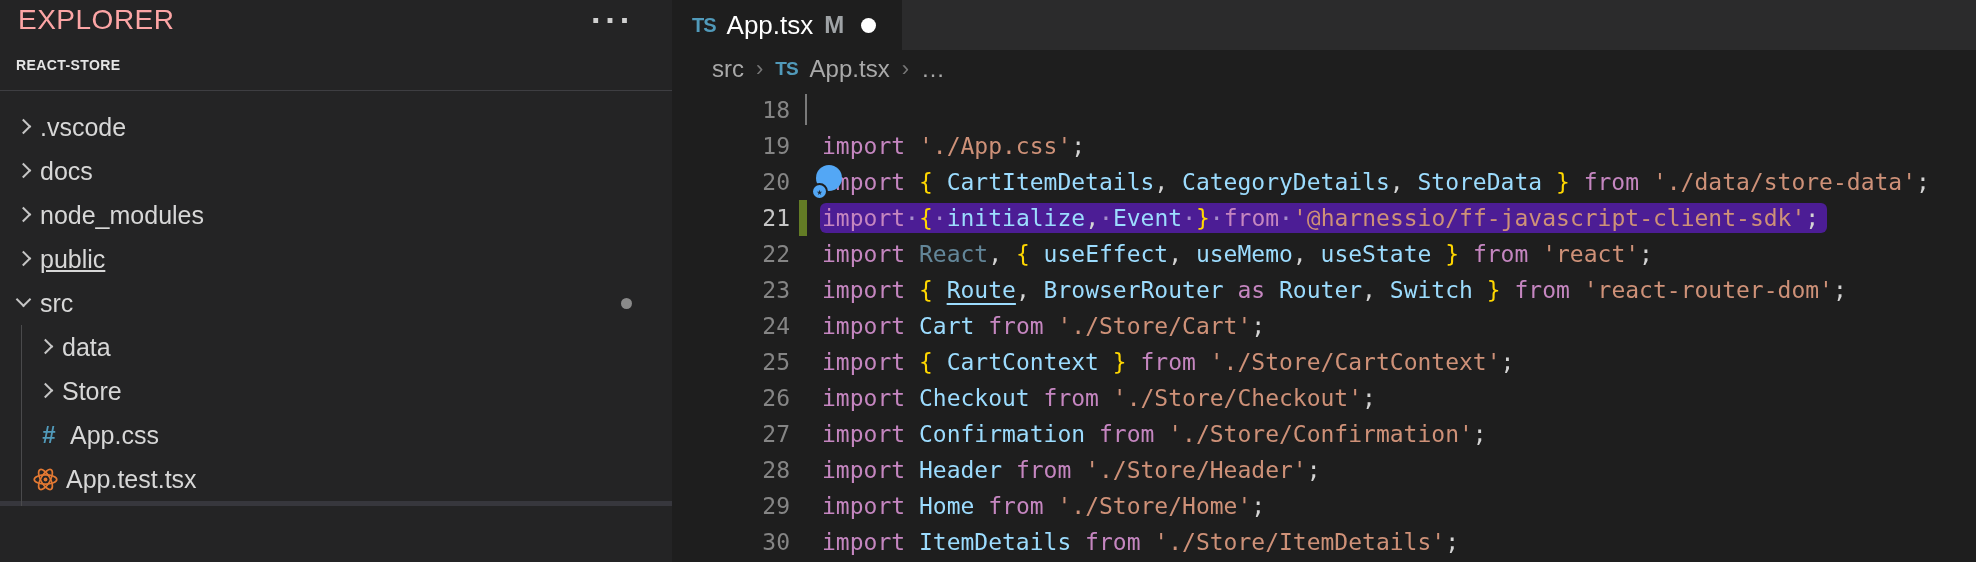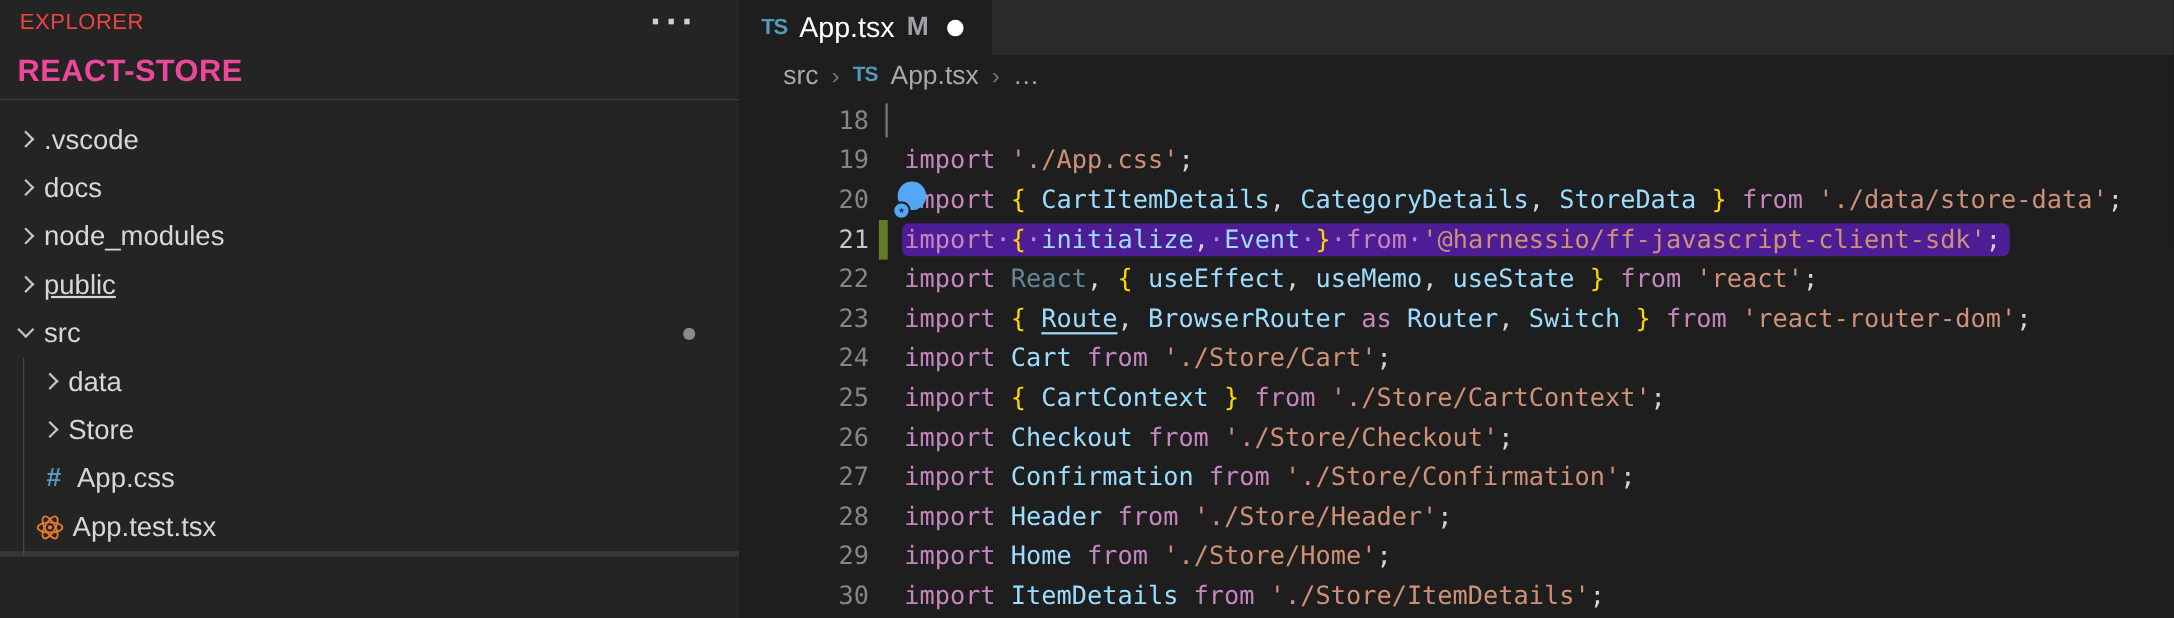"EXPLORER" .sb-title { color: #ef4444 -> #fca5a5; font-size: 20px -> 28px }
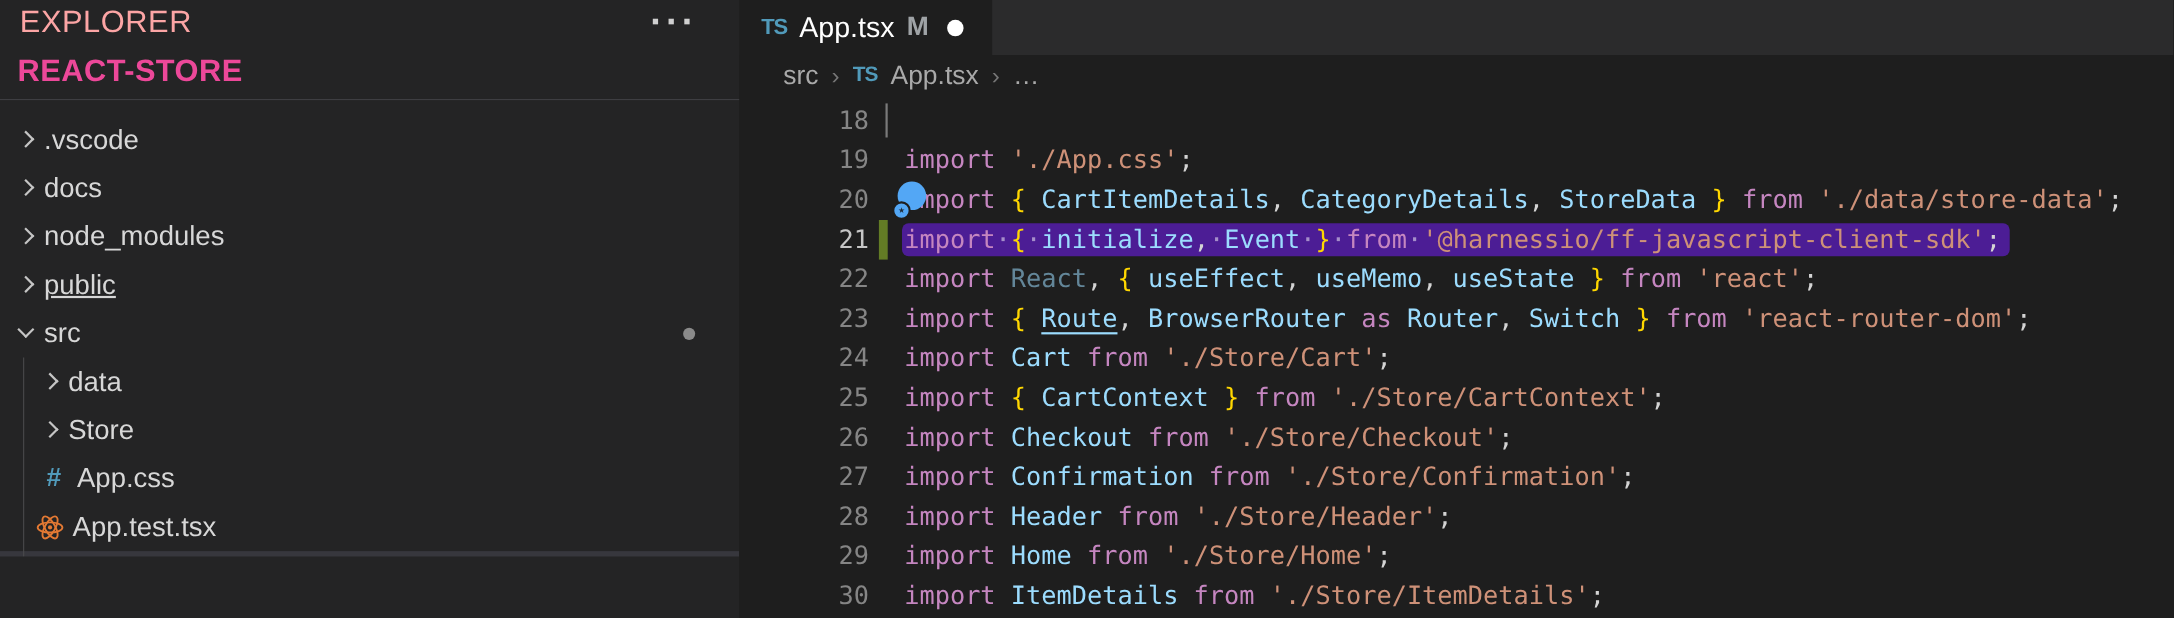"REACT-STORE" .sb-section-label { color: #ec4899 -> #e5e5e5; font-size: 28px -> 14px }
